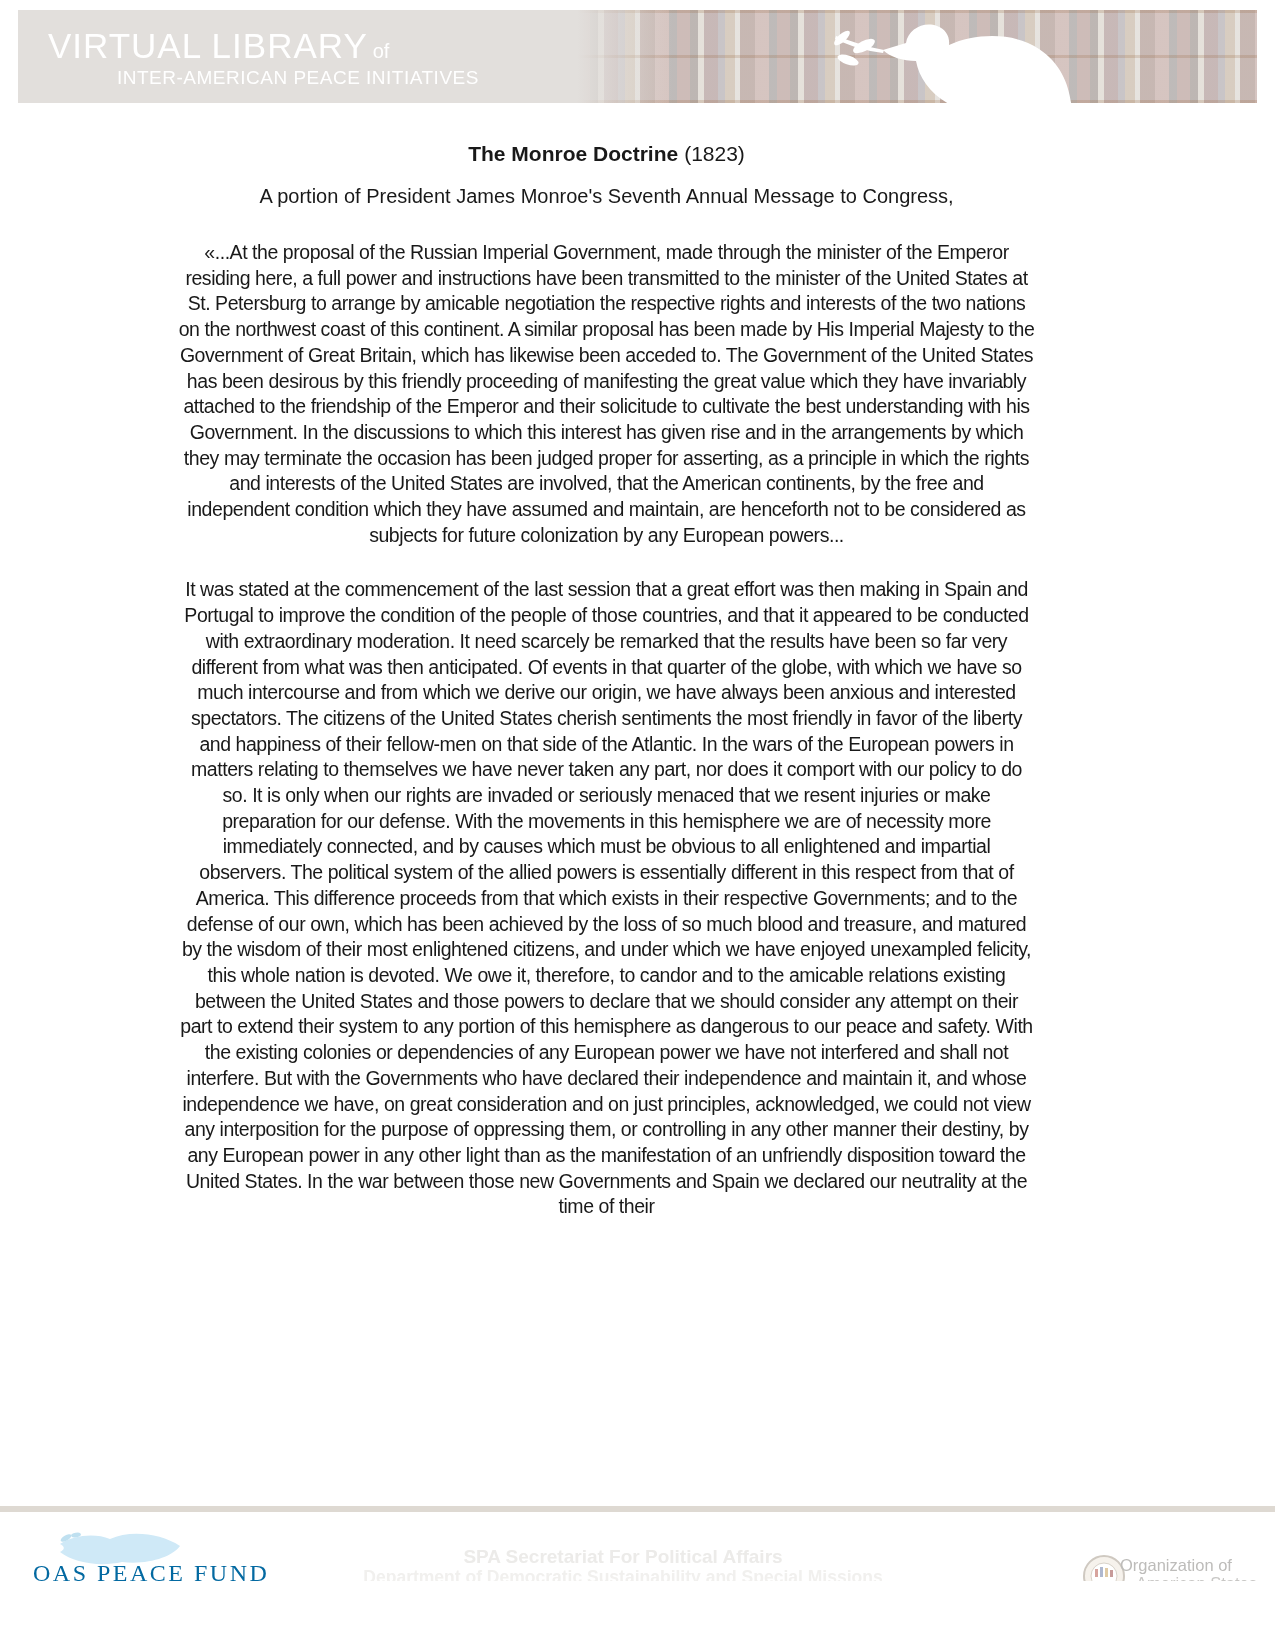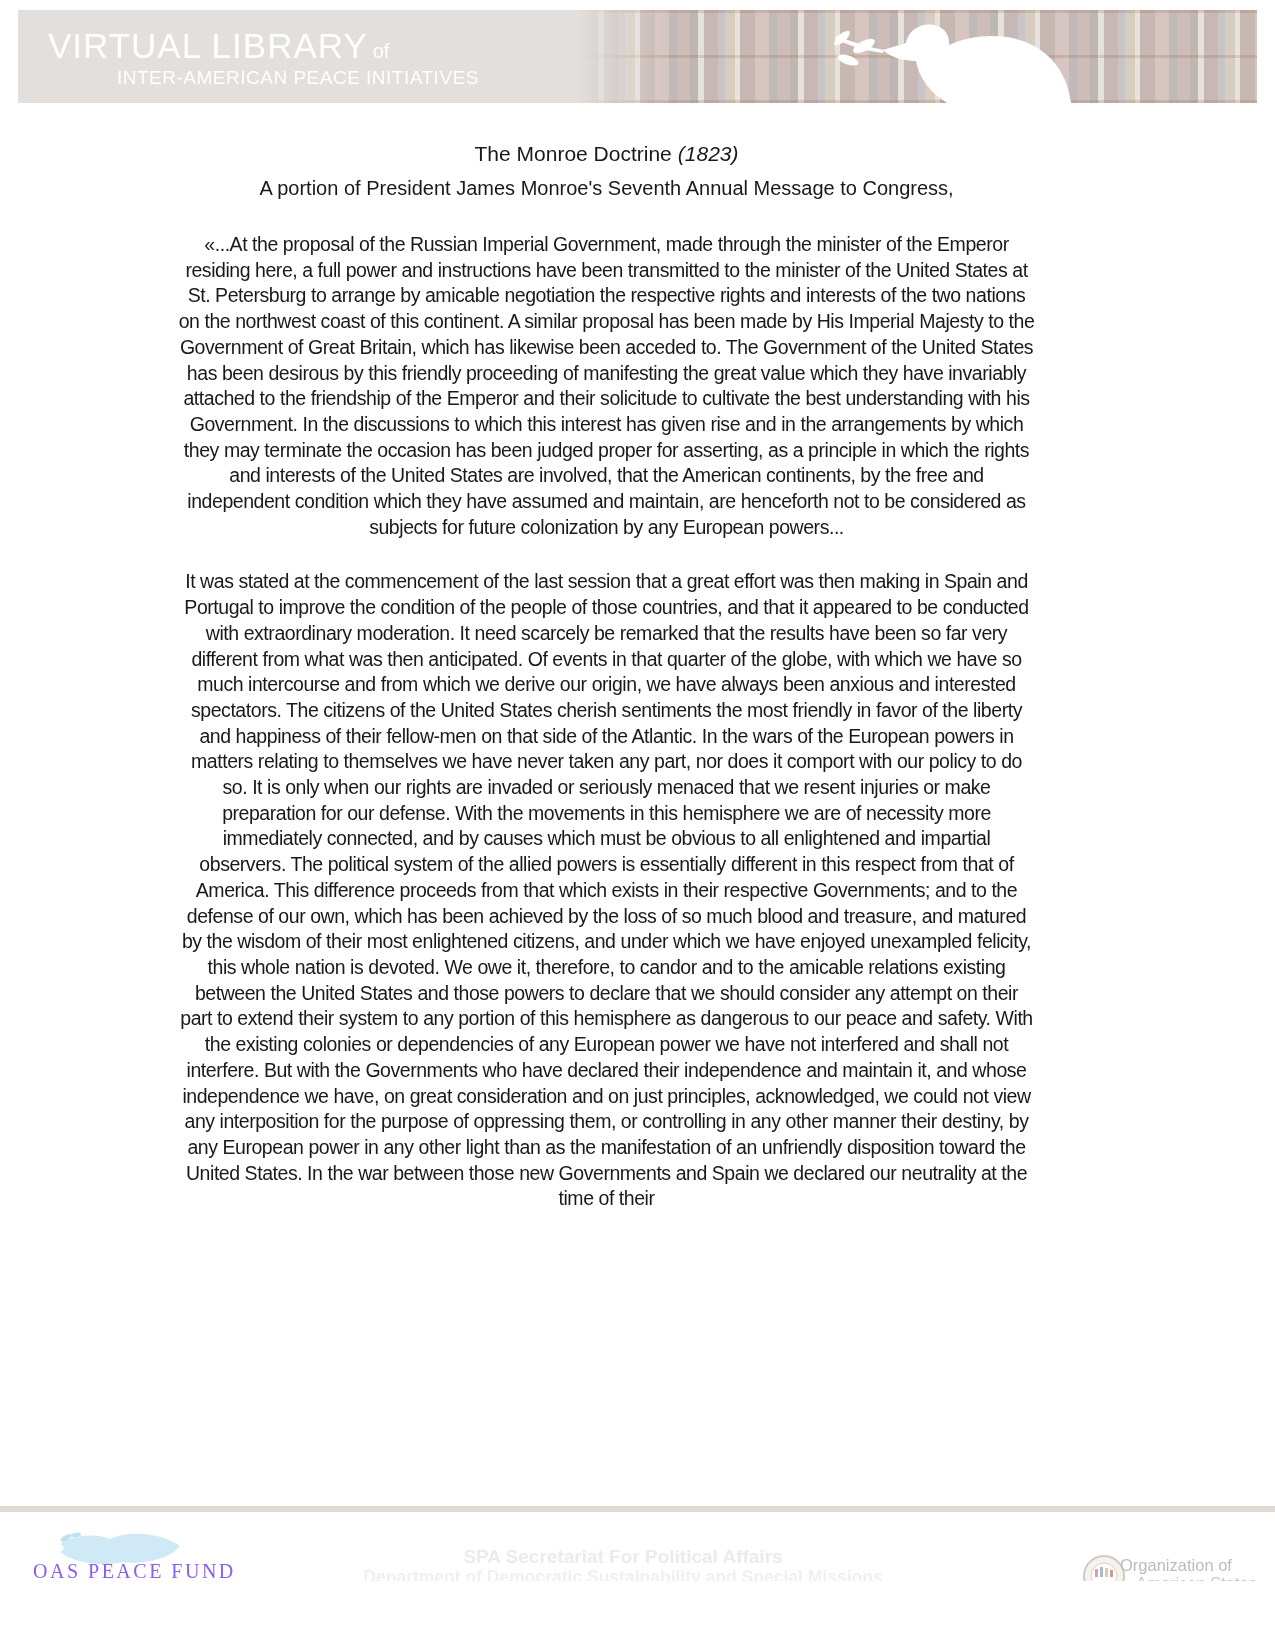"The Monroe Doctrine" .doc-title .b { font-weight: normal -> bold }
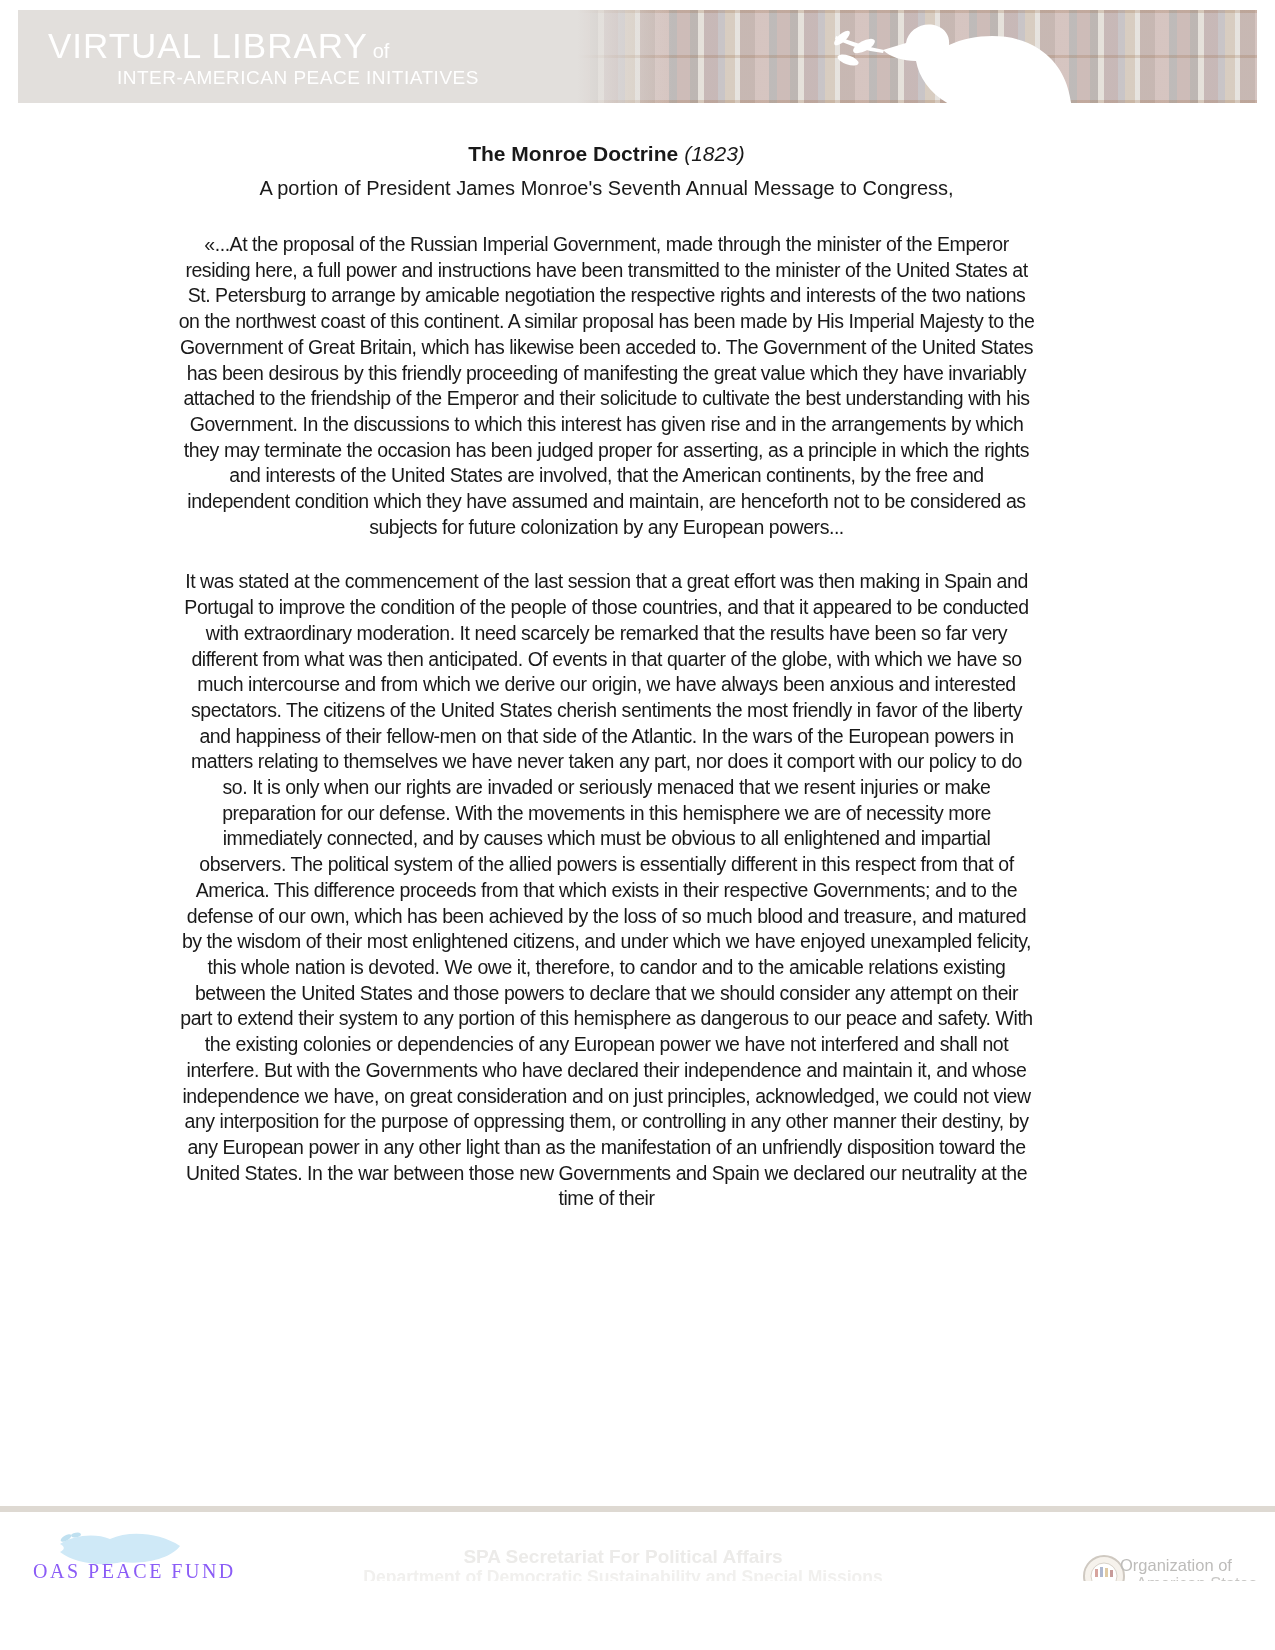"(1823)" .doc-title .year { font-style: italic -> none }
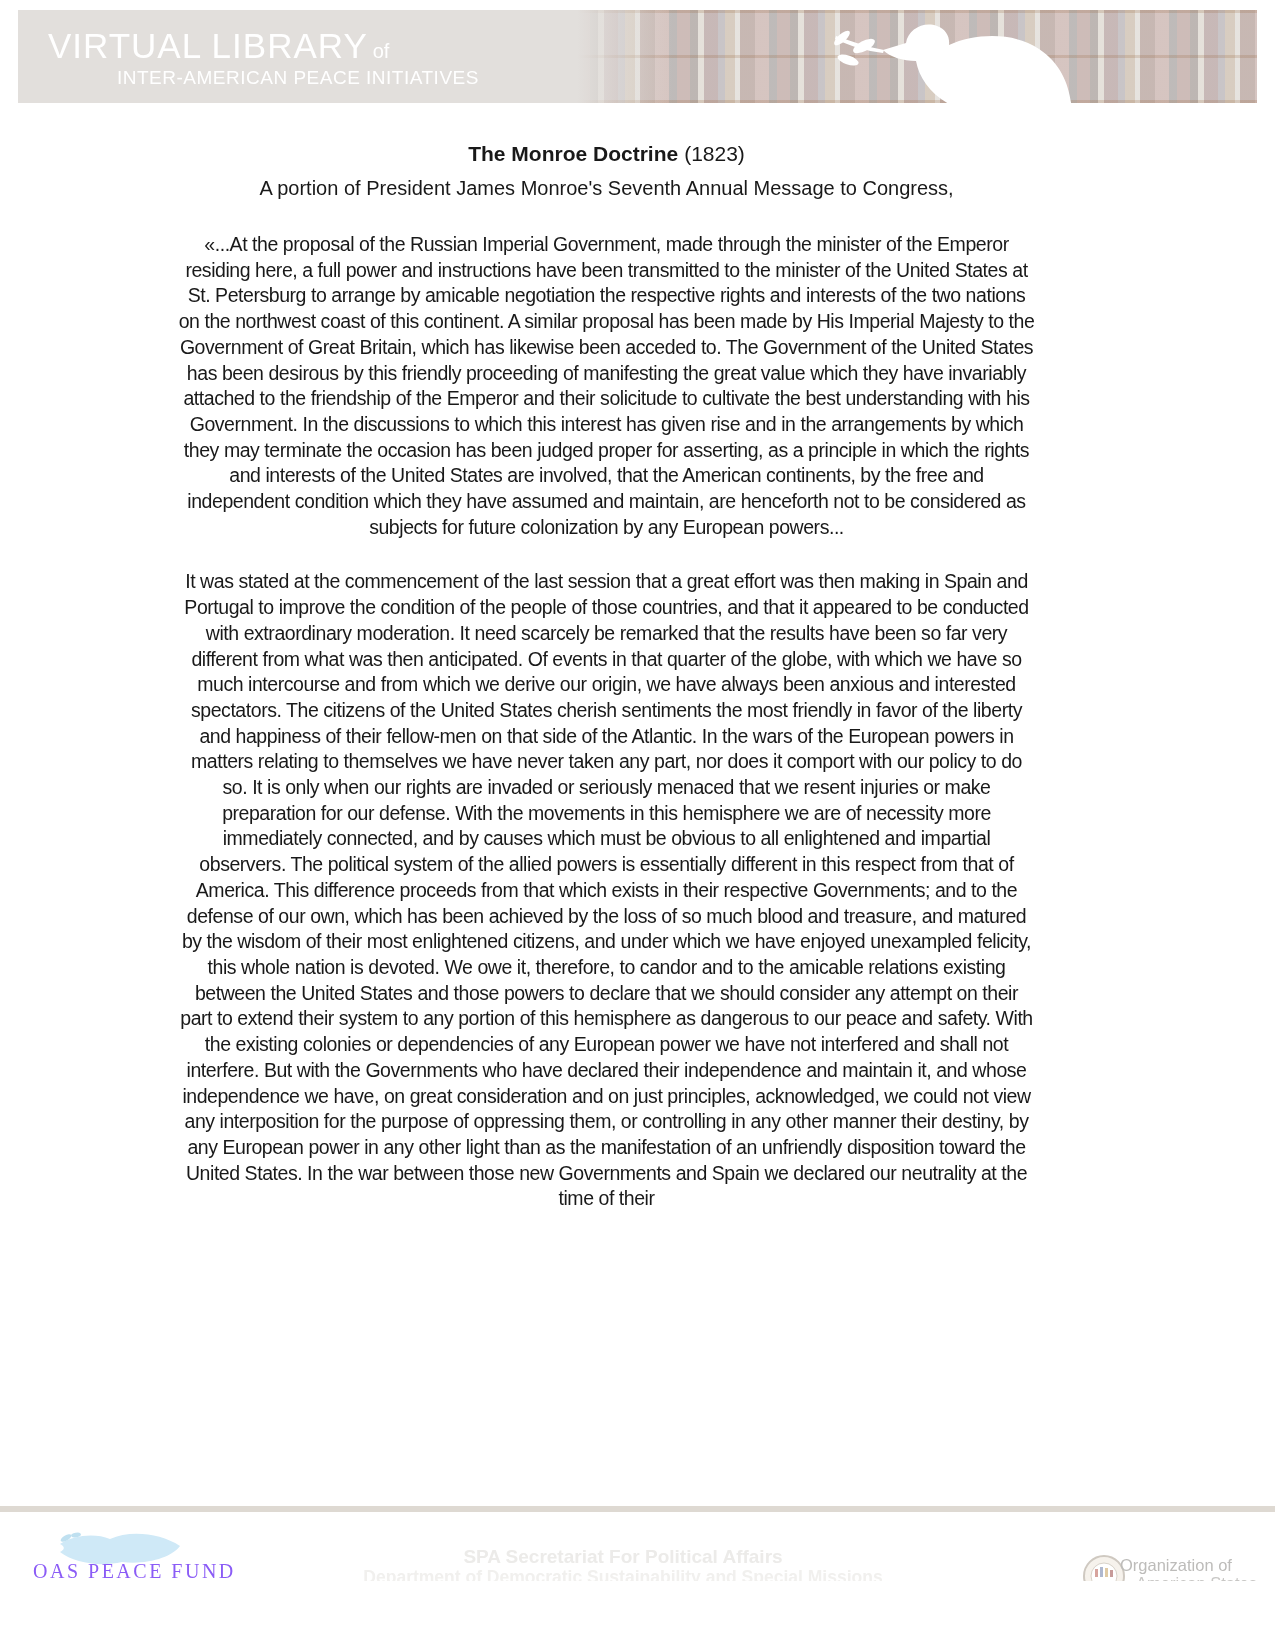"A portion of President James" .doc-sub { margin: 8px -> 16px }
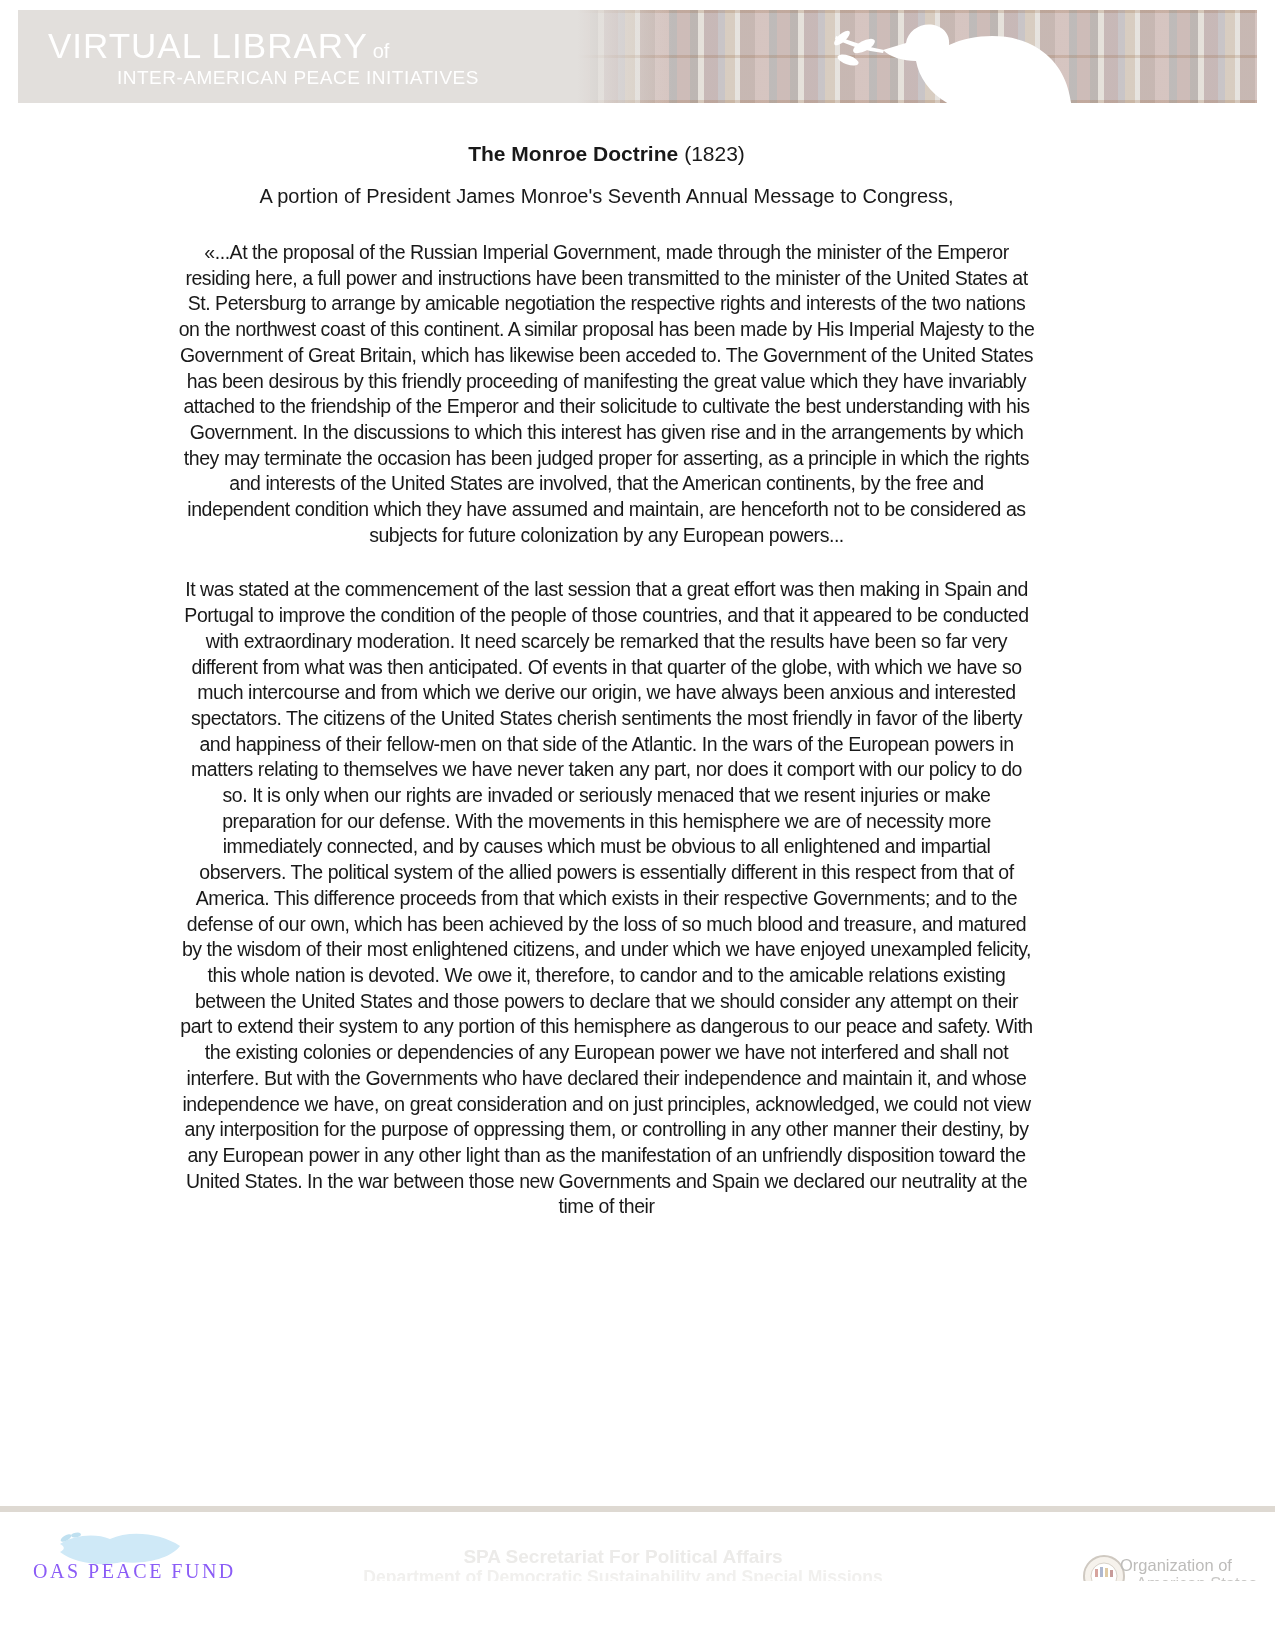"OAS PEACE FUND" .f-oas-text { color: #8b5cf6 -> #0369a1; font-size: 20px -> 24px }
